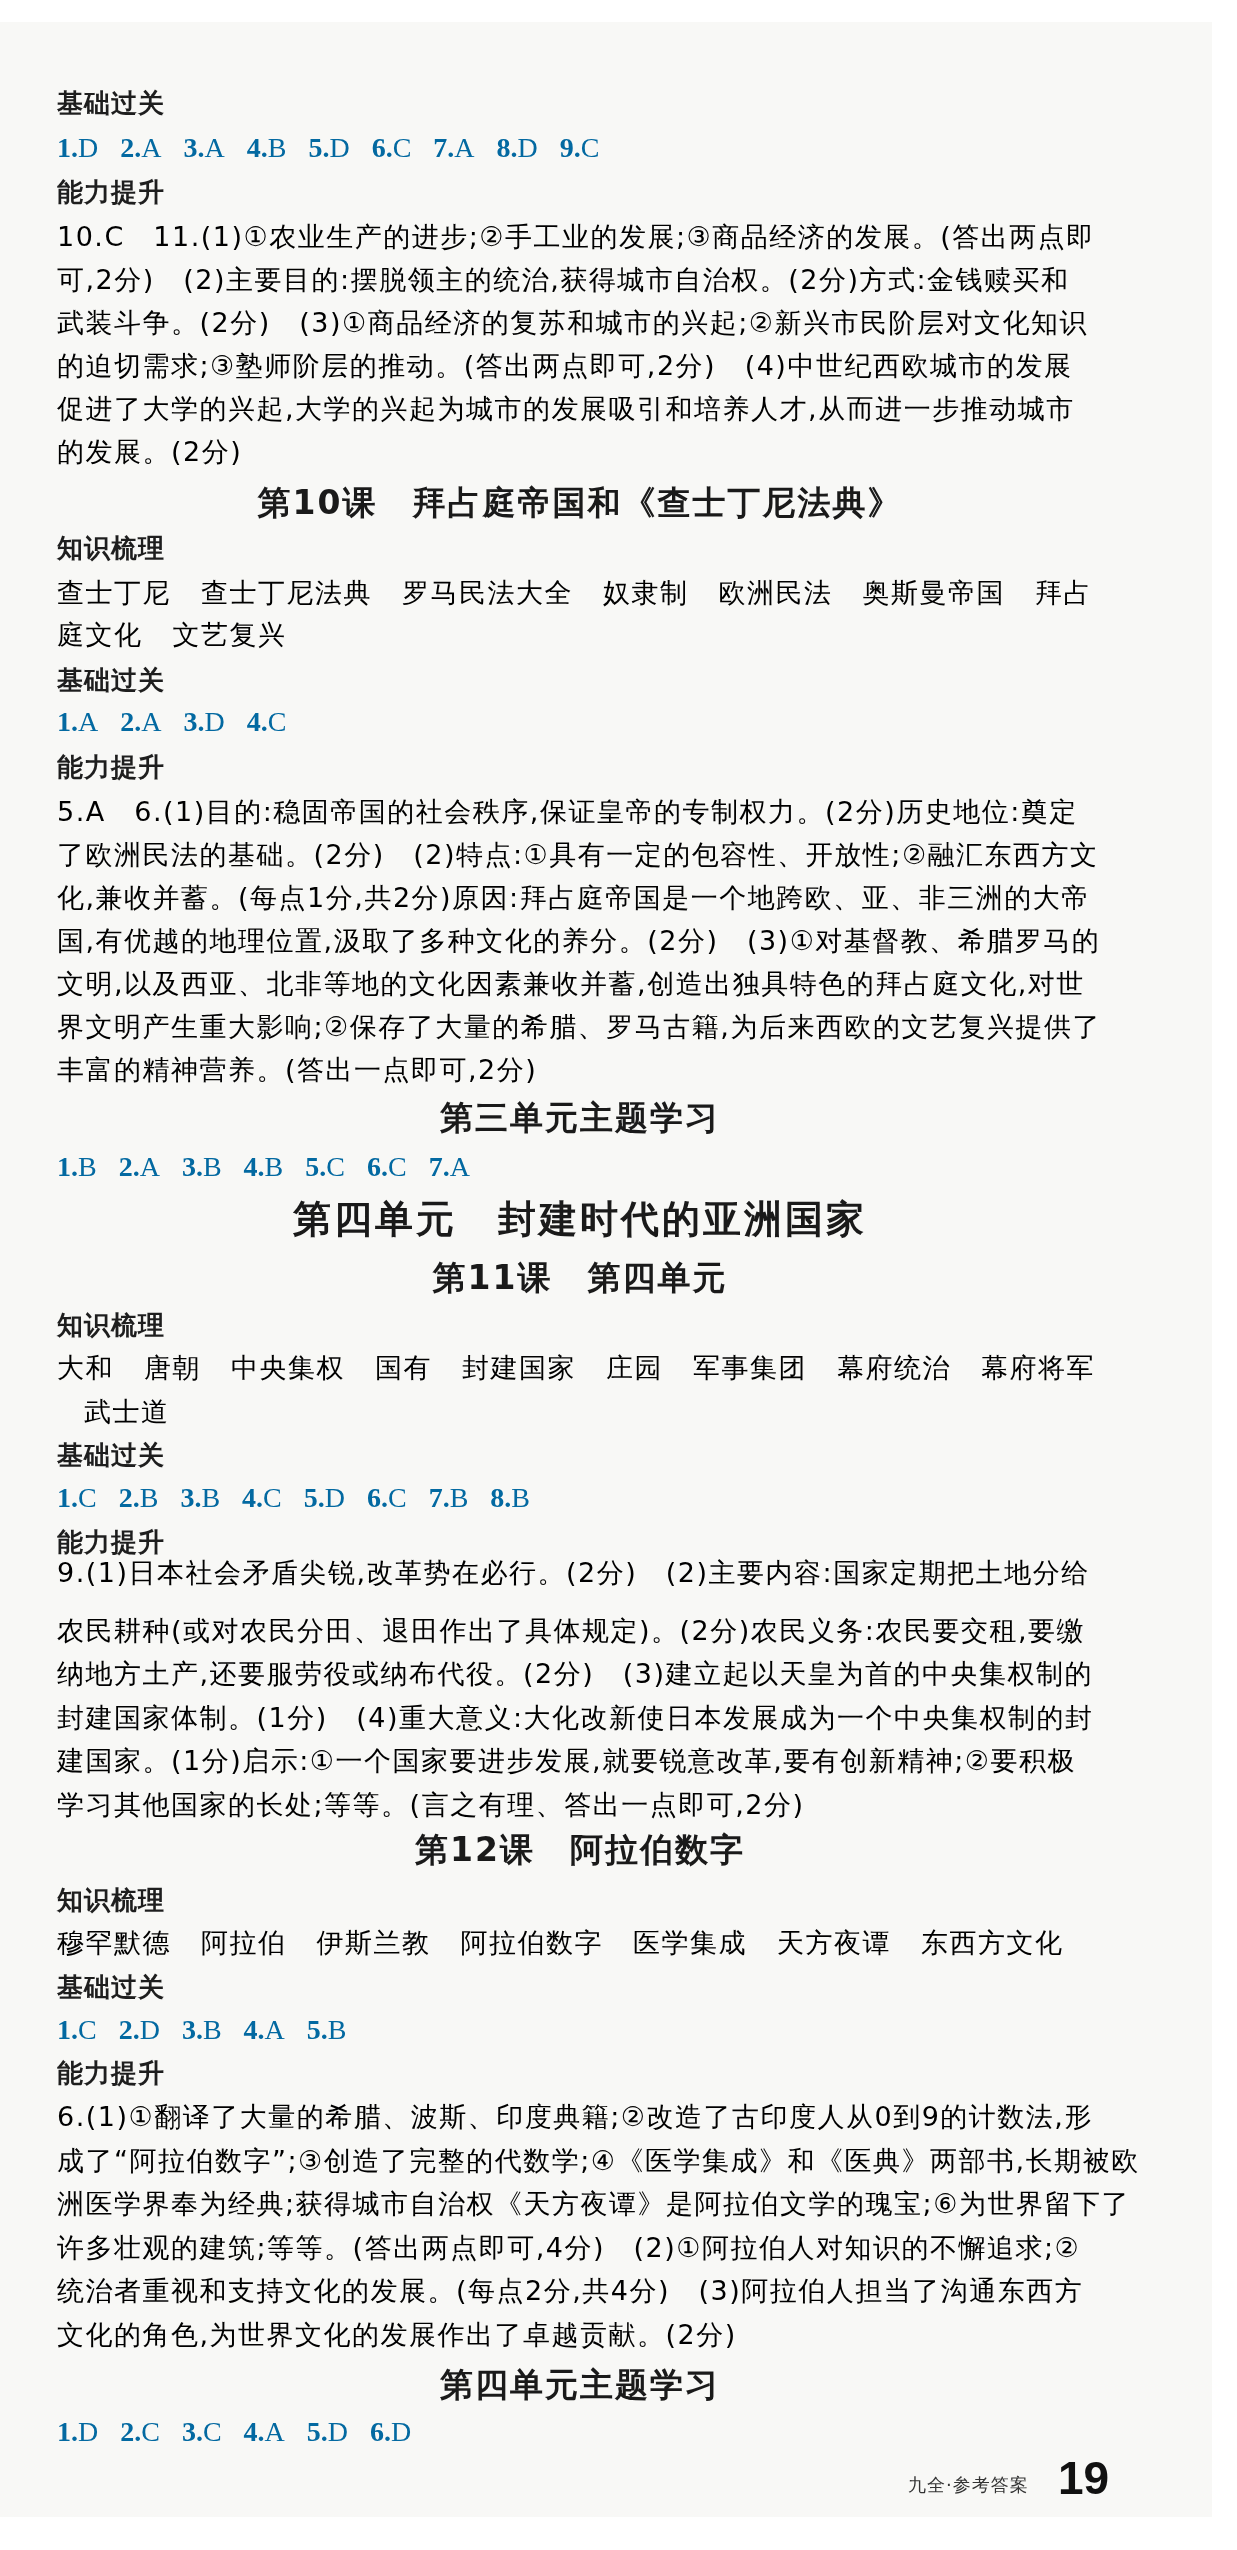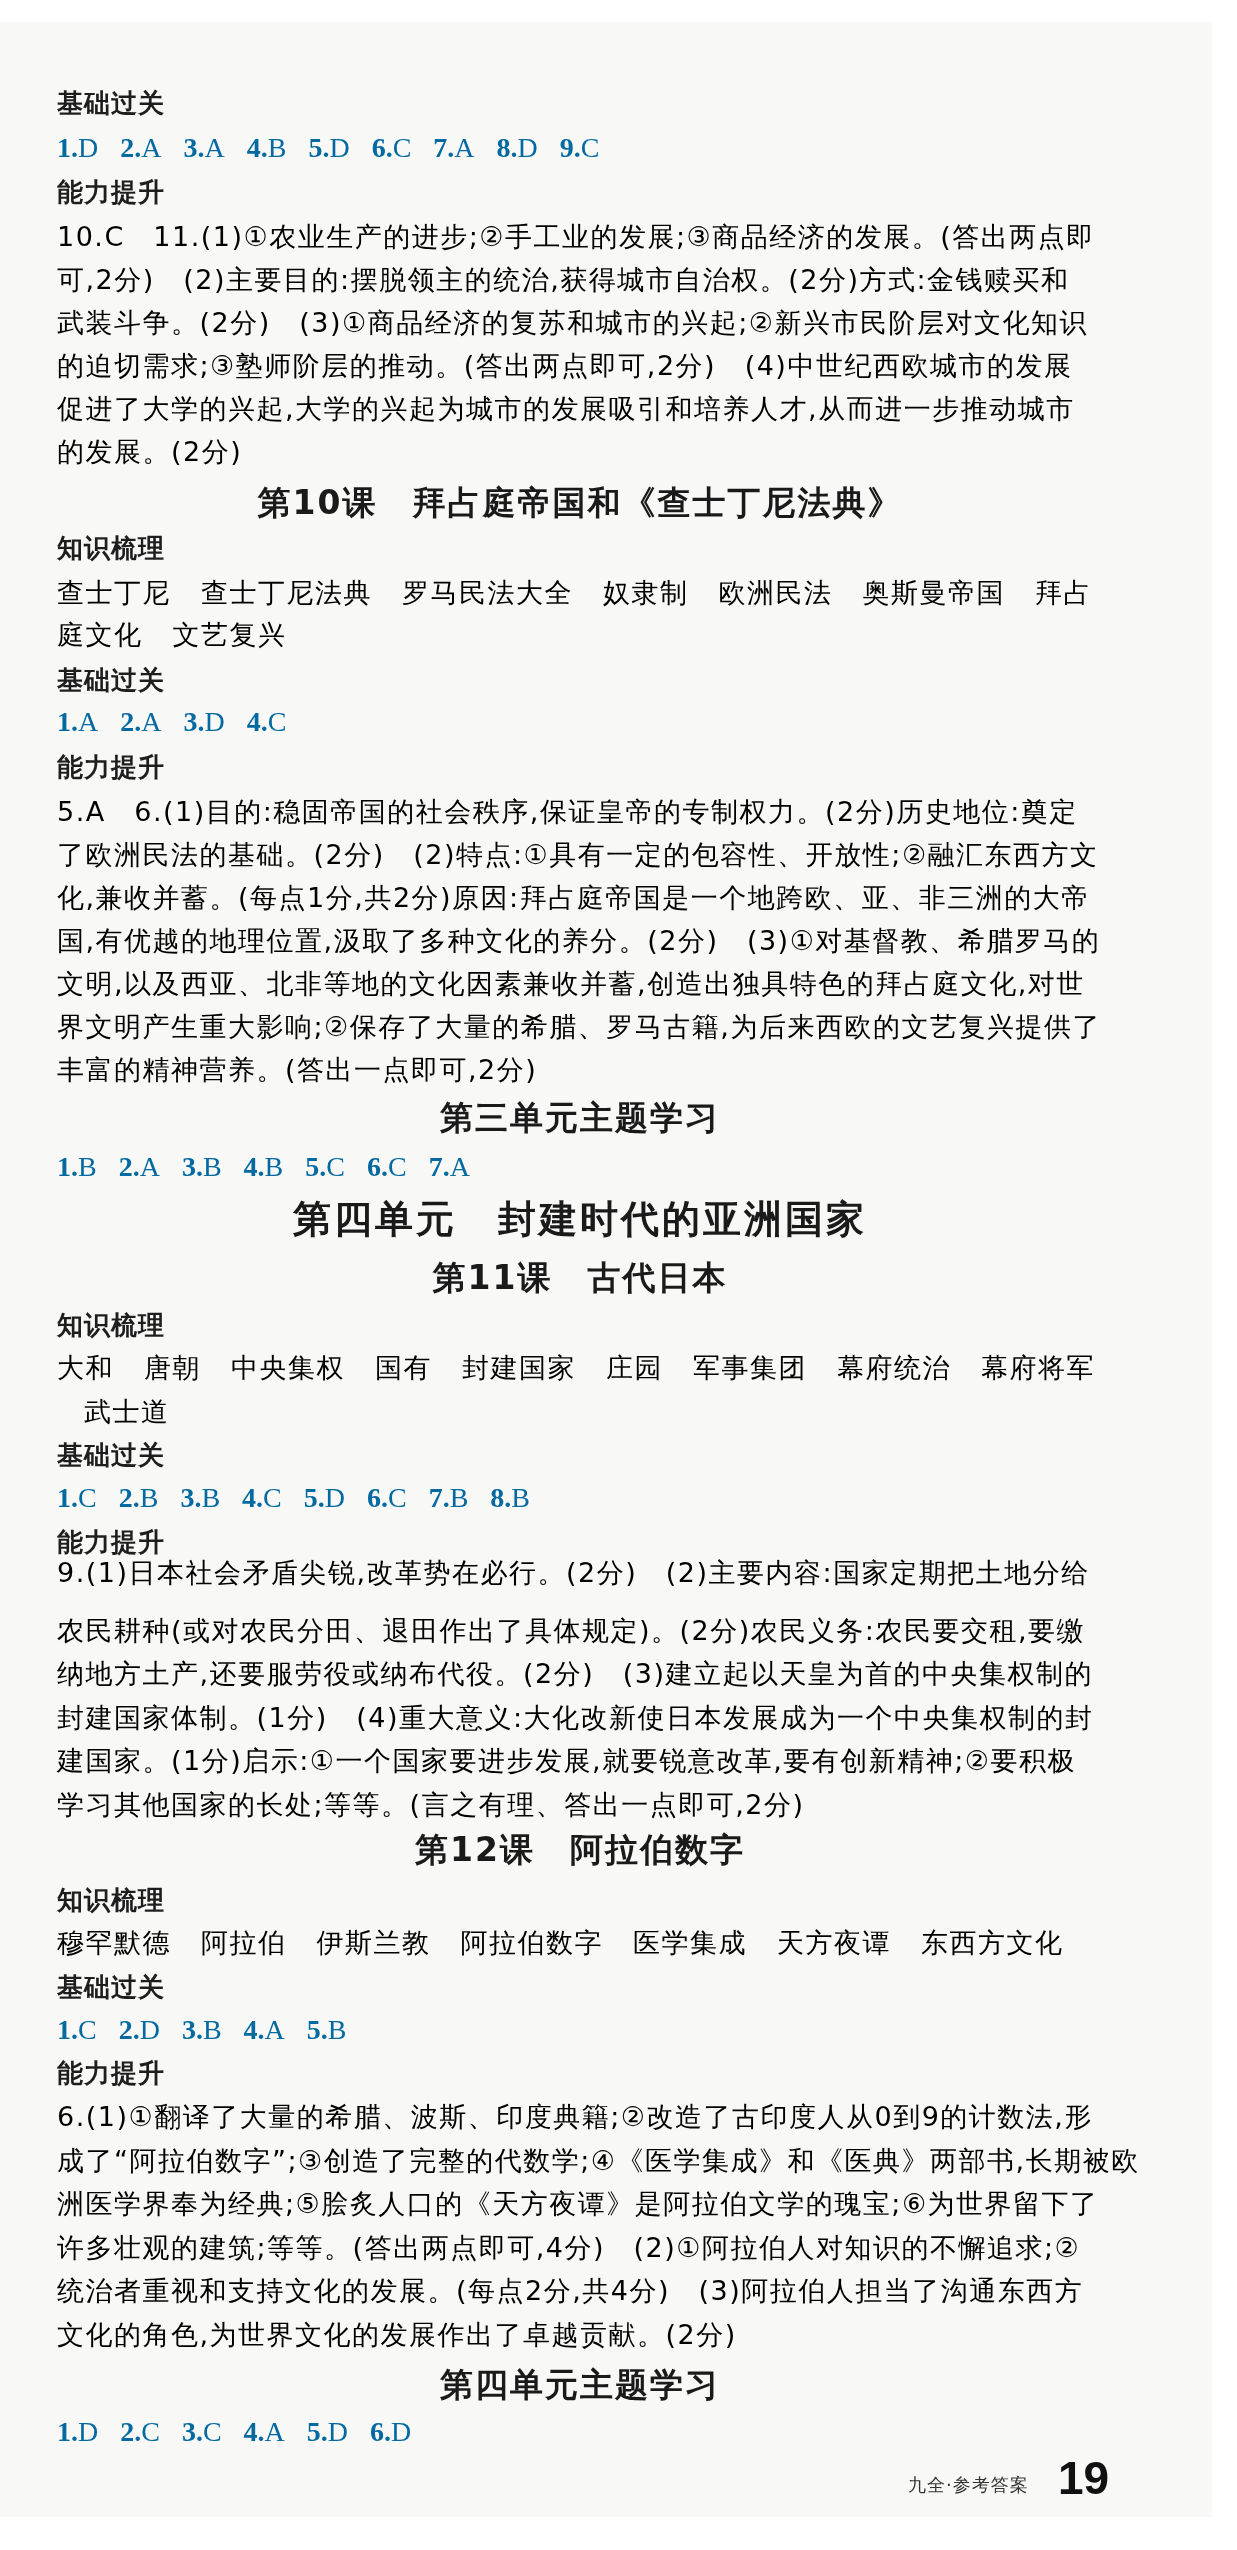"第11课 古代日本" div.heading { text: 古代日本 -> 第四单元 }
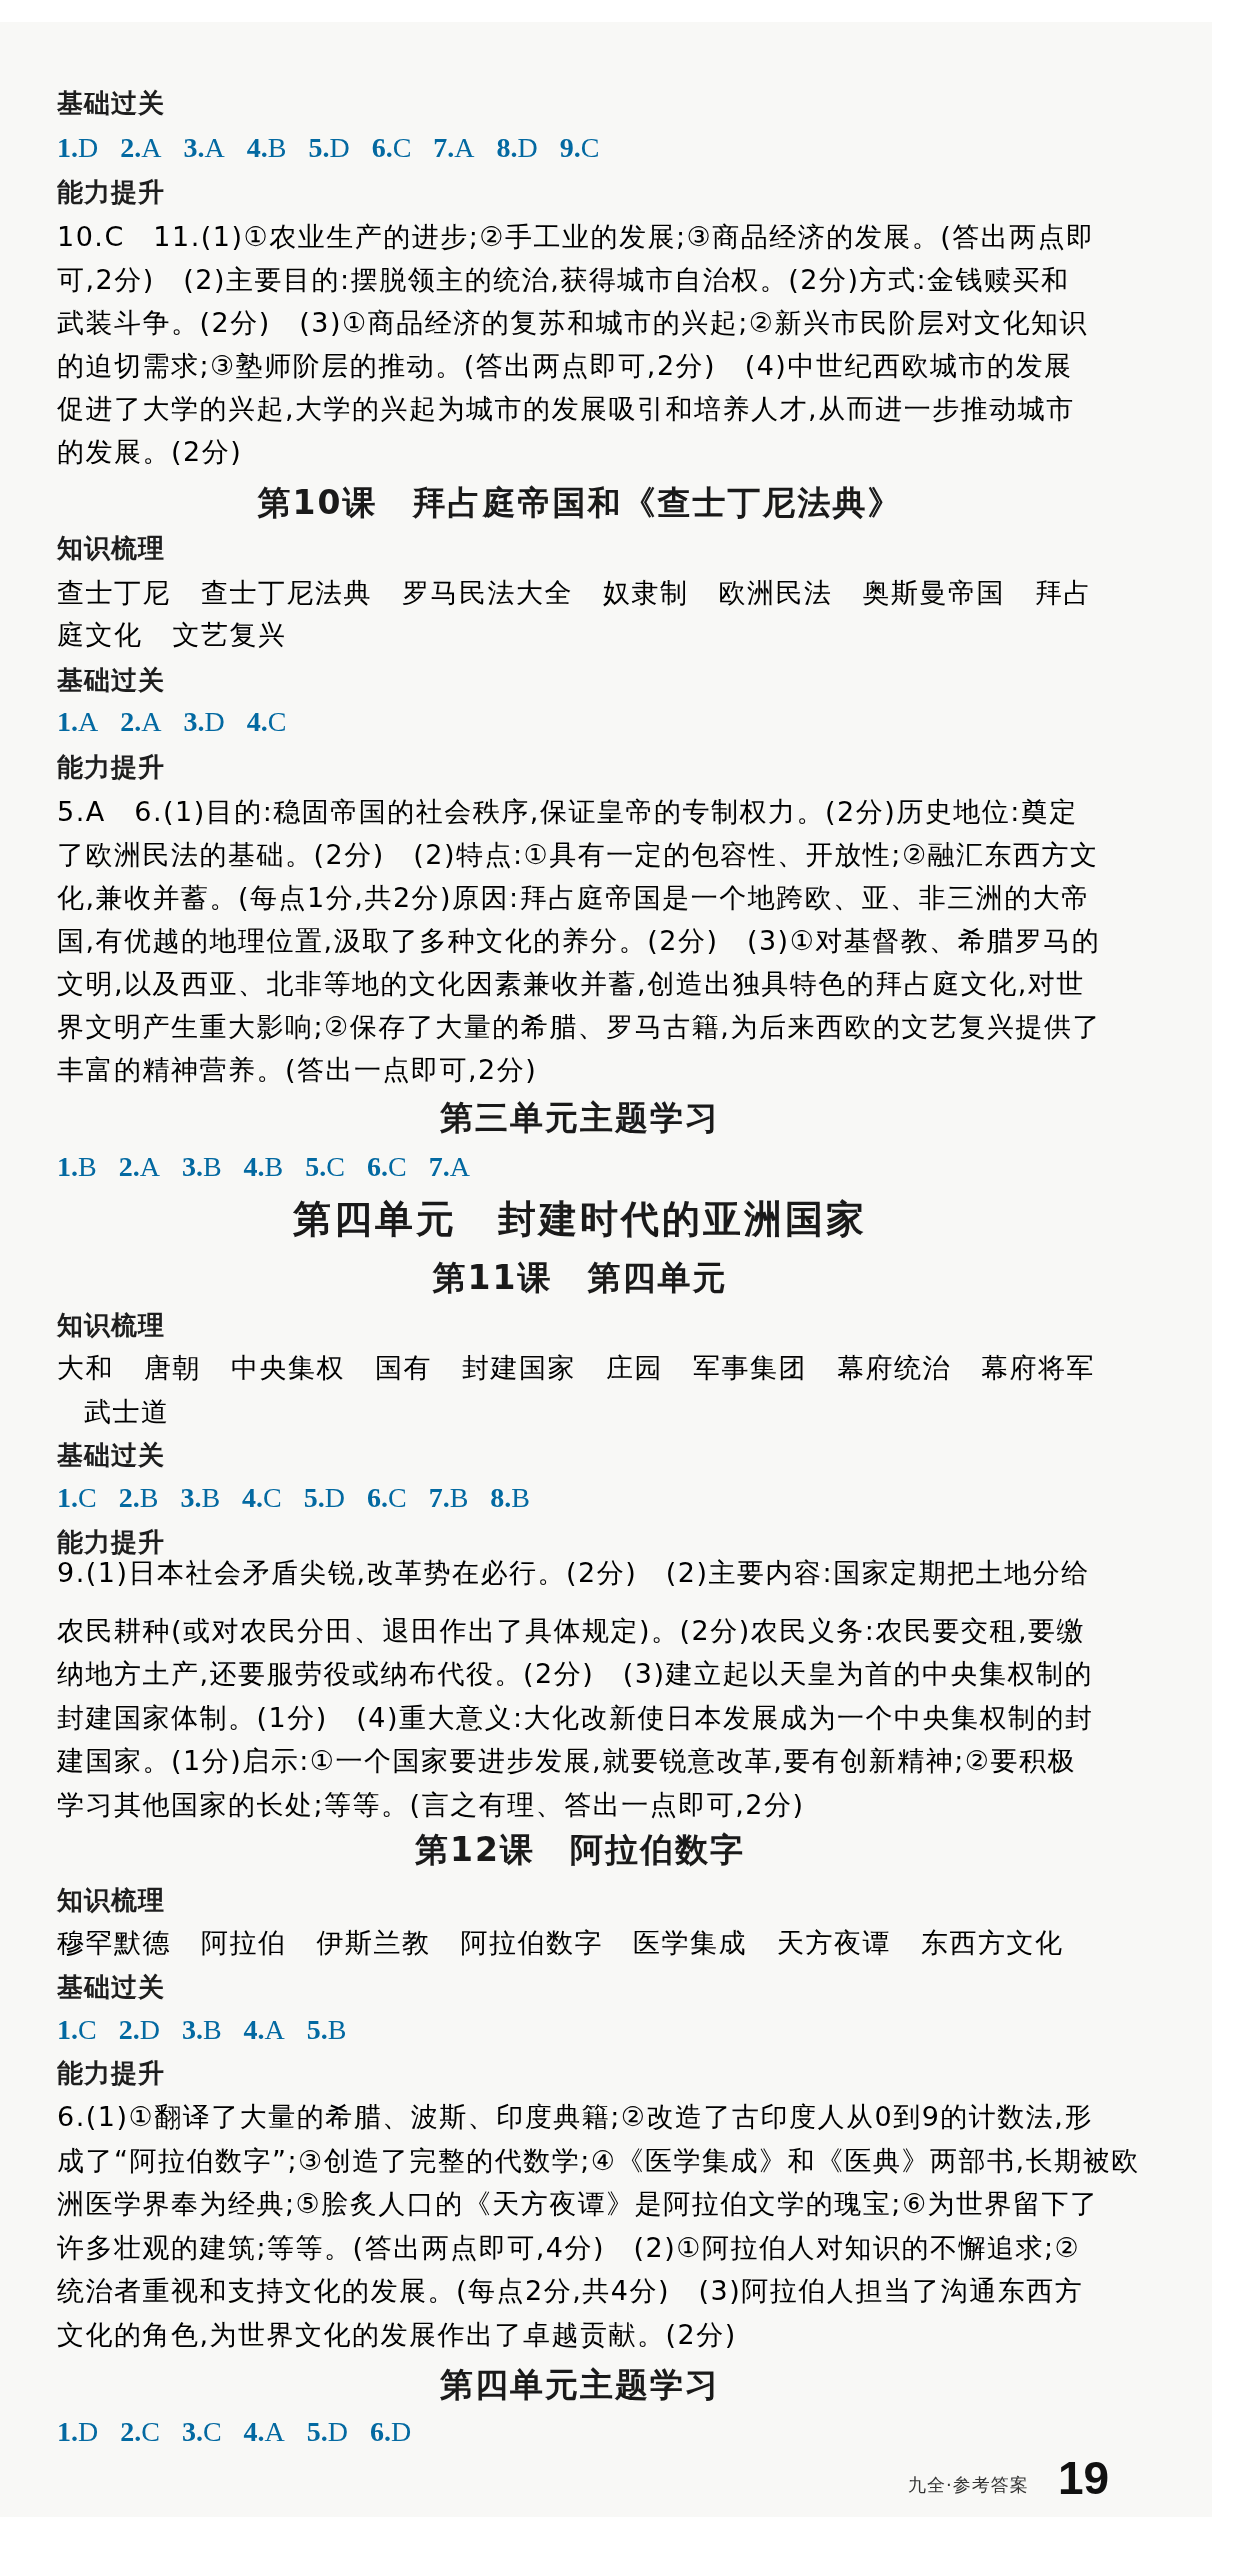"洲医学界奉为经典;⑤脍炙人口的《天方夜谭》是阿拉伯文学的瑰宝;⑥为世界留下了" div.line { text: ⑤脍炙人口的 -> 获得城市自治权 }
